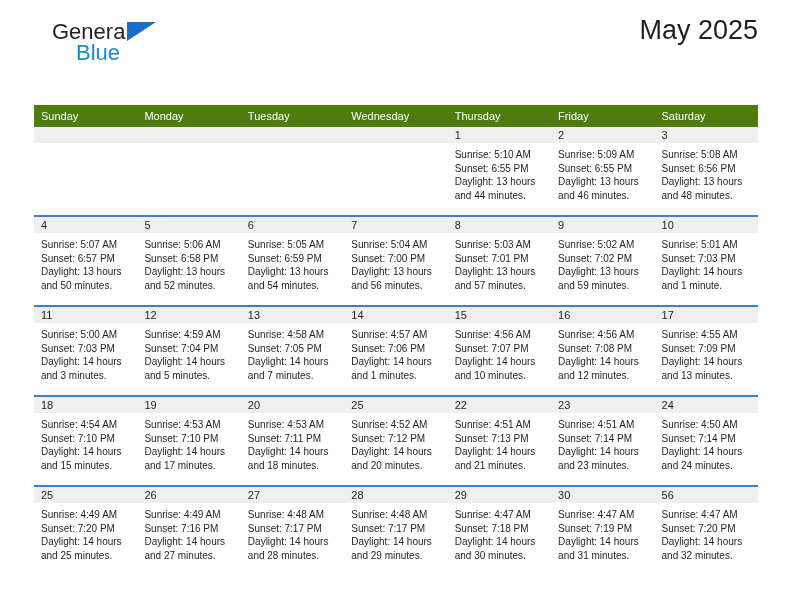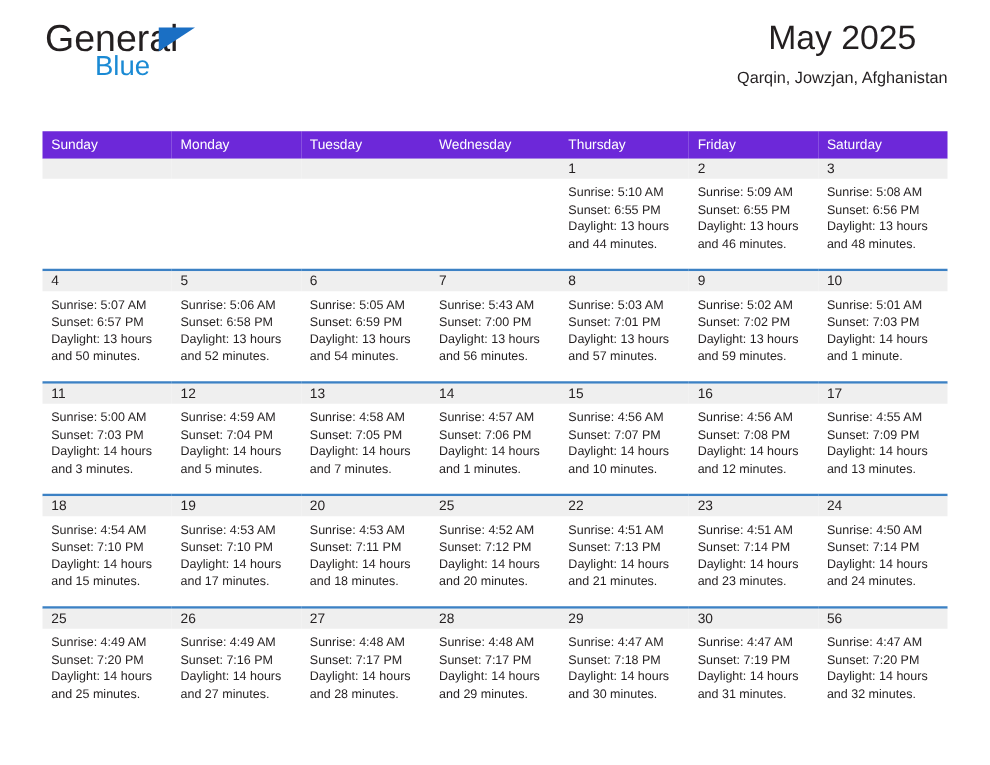"General" .brand-general { font-size: 30px -> 22px; left: 2px -> 18px }
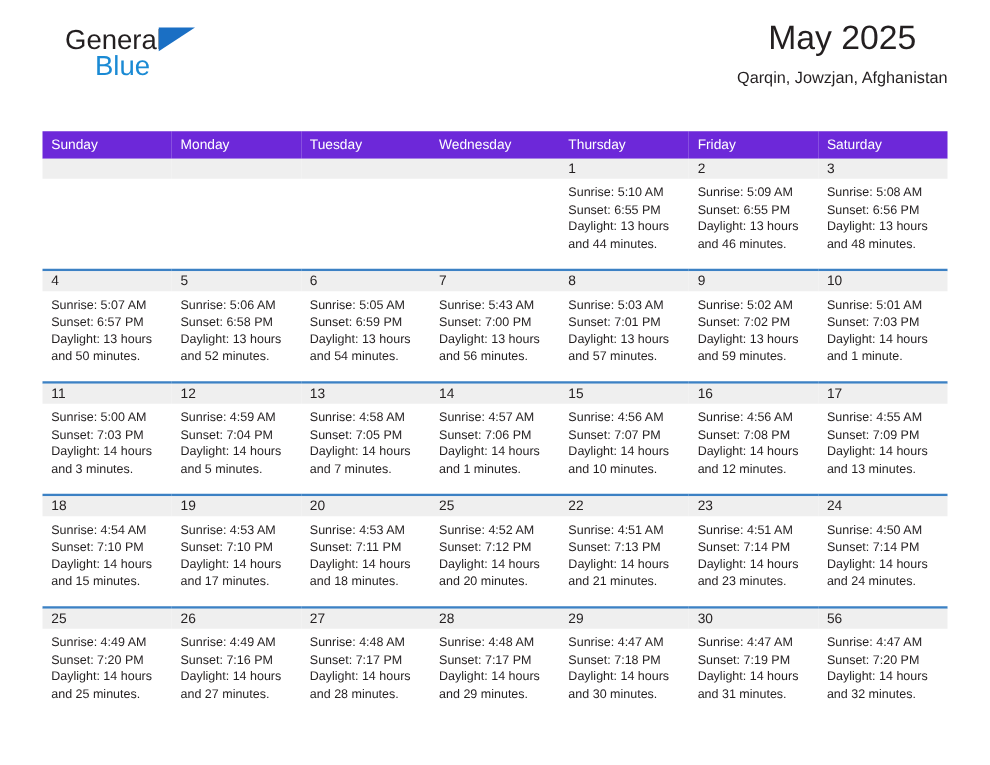"Qarqin, Jowzjan, Afghanistan" div.cal-subtitle { html: <div>Qarqin, Jowzjan, Afghanistan</div> -> none }
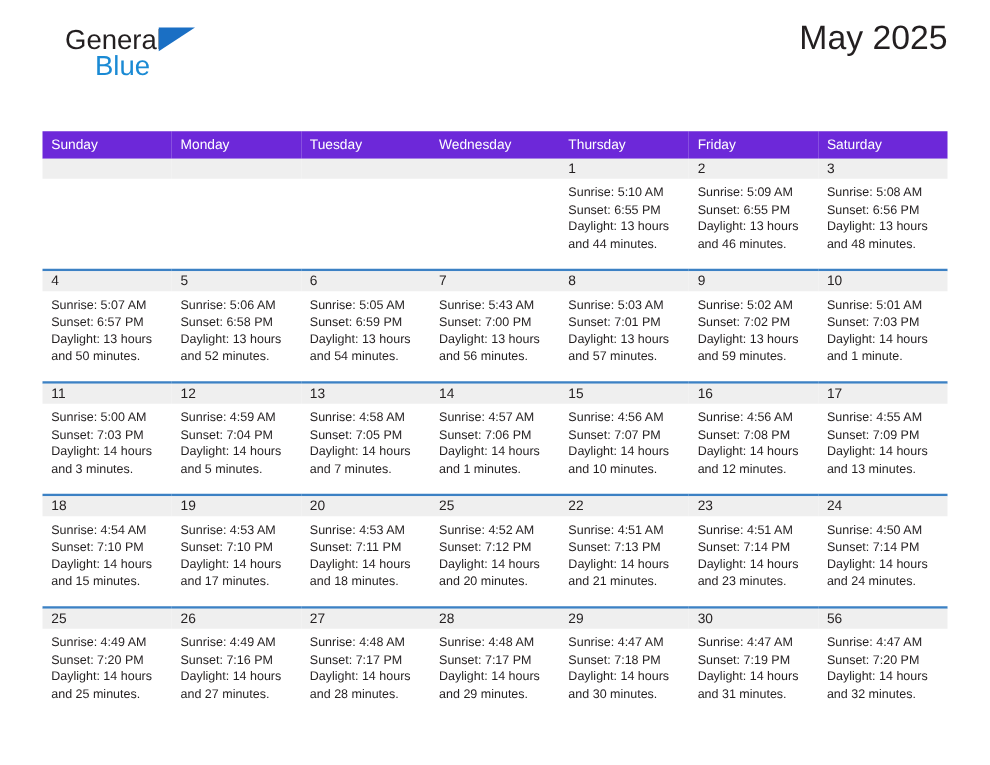"Sunday" .calendar th { background: #6d28d9 -> #4d7c0f }
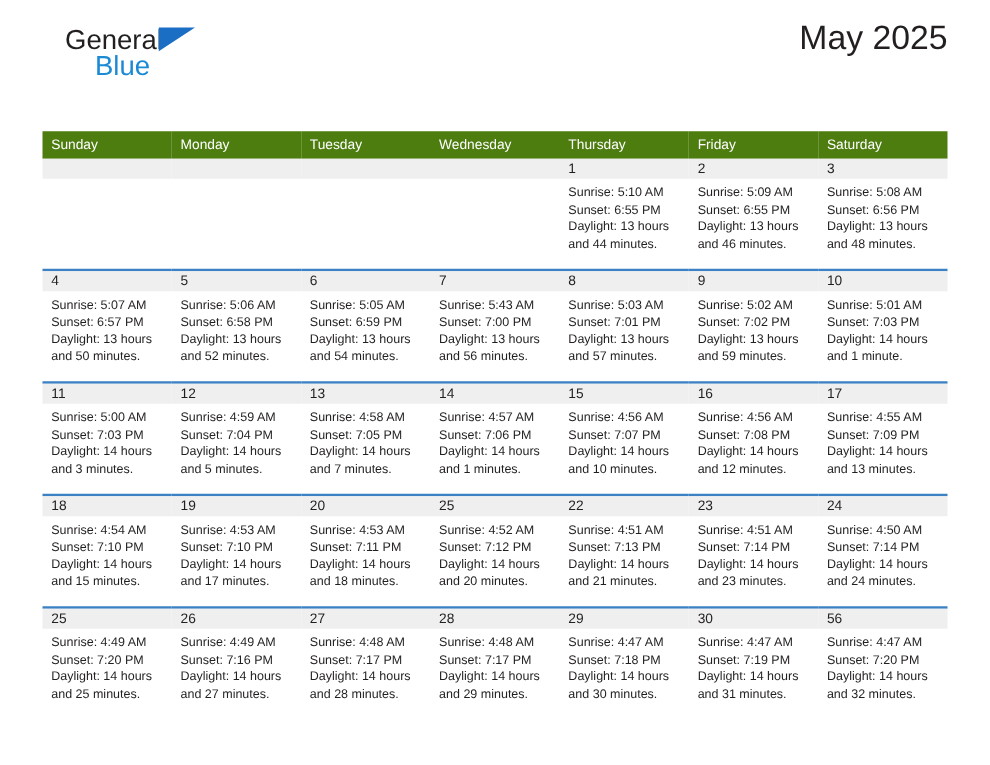"Sunrise: 5:43 AM" div { text: 5:43 -> 5:04 }
